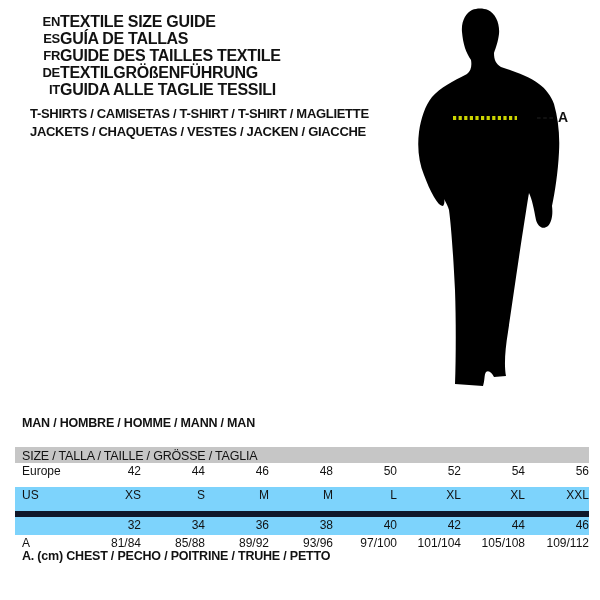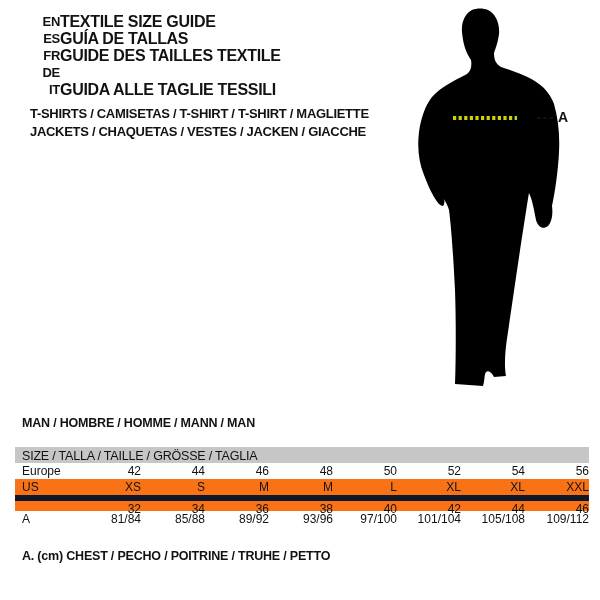"TEXTILGRÖßENFÜHRUNG" span.lang-label { html: none -> <span>TEXTILGRÖßENFÜHRUNG</span> }
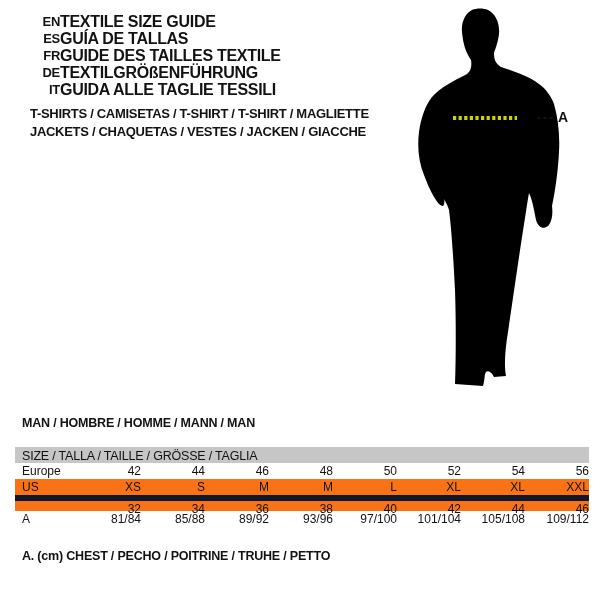"Europe" .trow { height: 16px -> 24px }
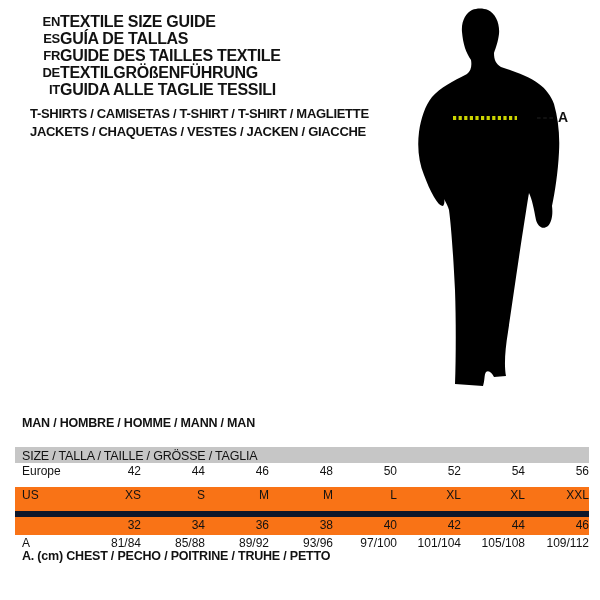"US" .trow.shaded { background: #f97316 -> #7dd3fc }
